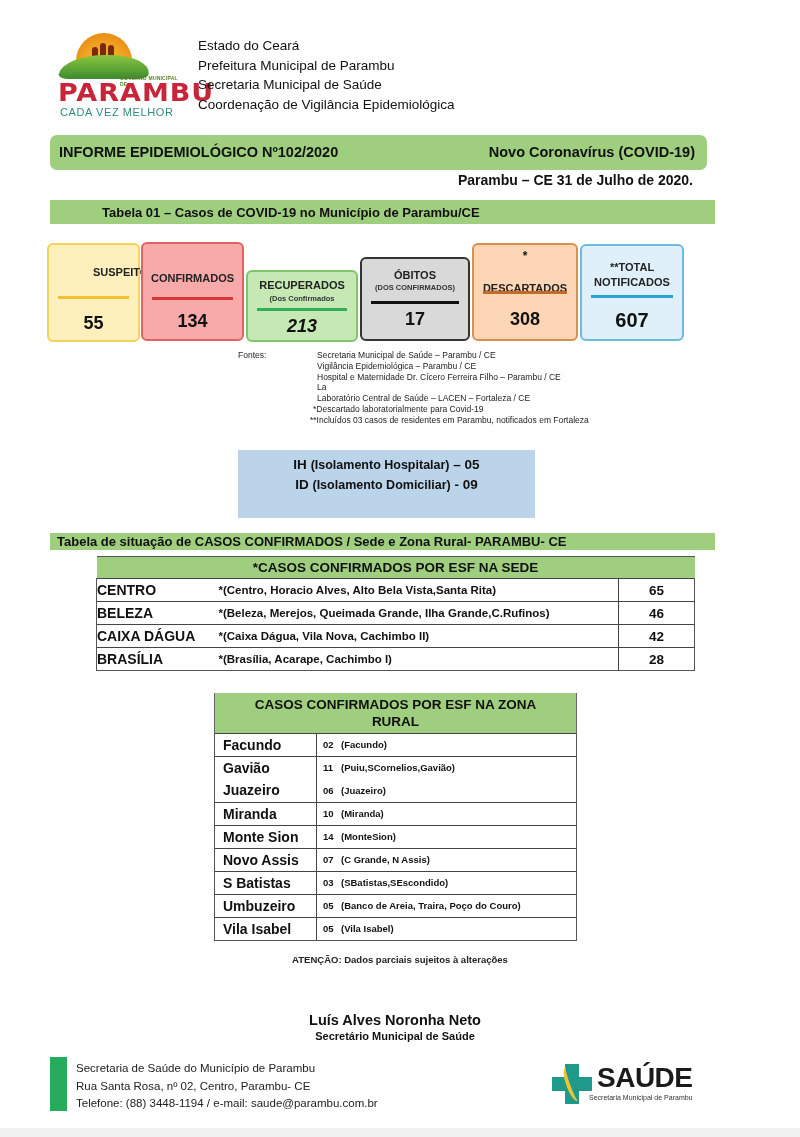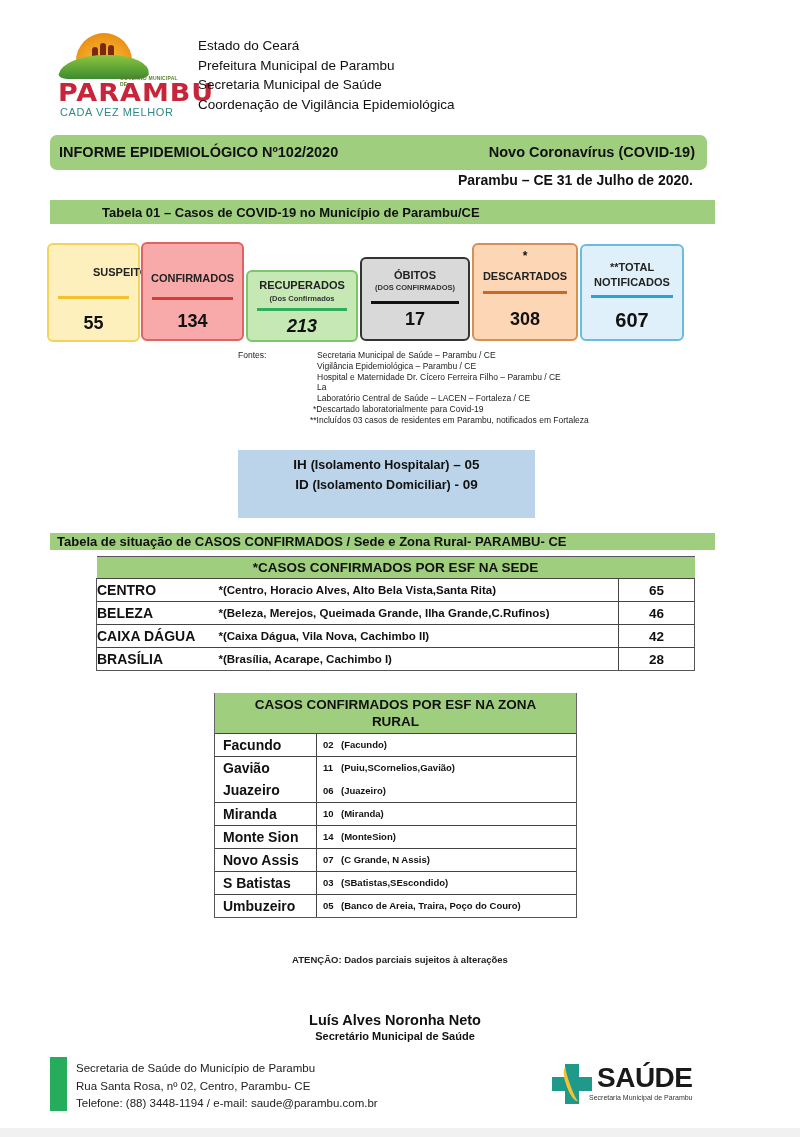"DESCARTADOS" .c-desc .lbl { margin-top: 8px -> 20px }
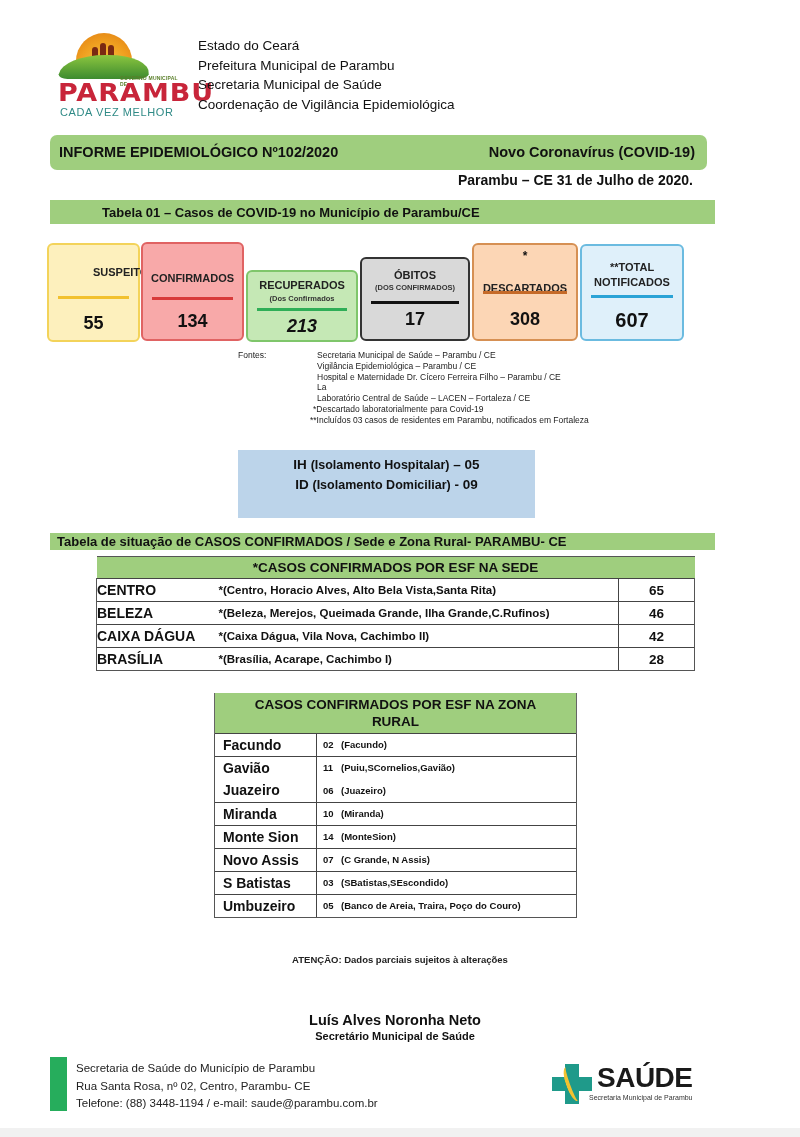"Vila Isabel" tr { html: none -> <tr> <td>Vila Isabel</td> <td><span>05</span><span>(Vila Isabel)</span></td> </tr> }
